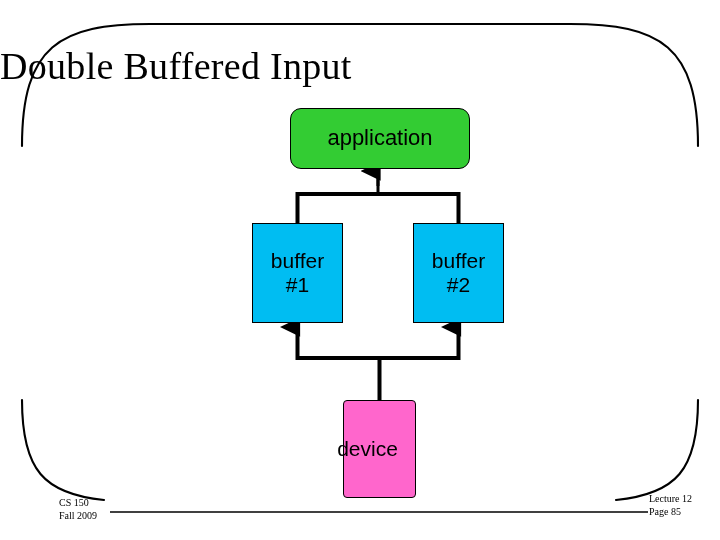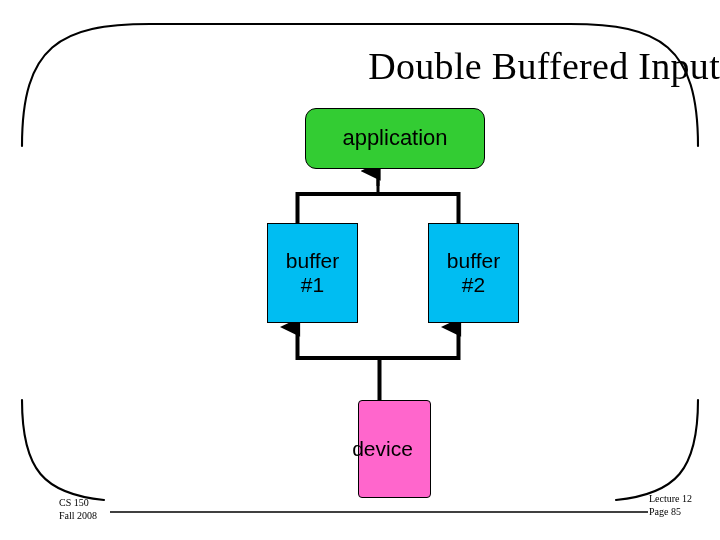"Double Buffered Input" #slide-title { text-align: right -> left }
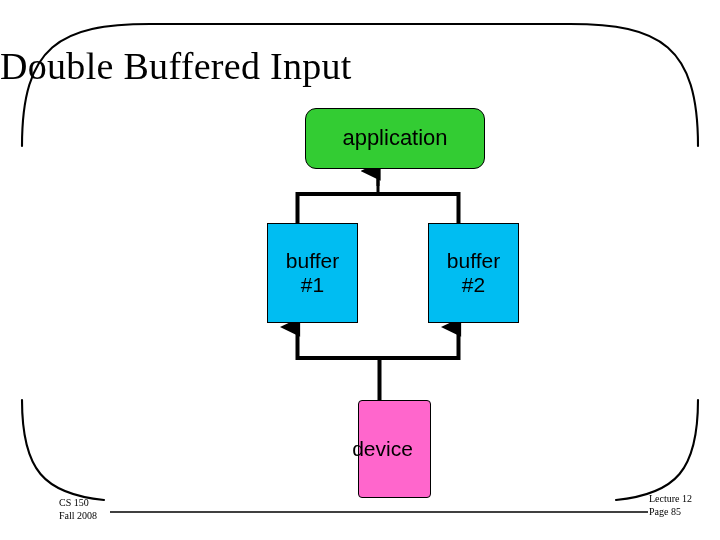"application" .node { margin-left: 15px -> none }
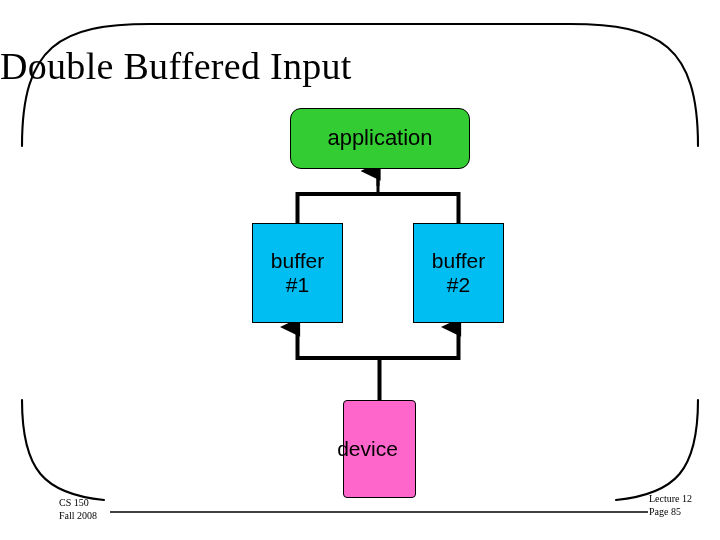"Fall 2008" span.footer-line { text: 2008 -> 2009 }
